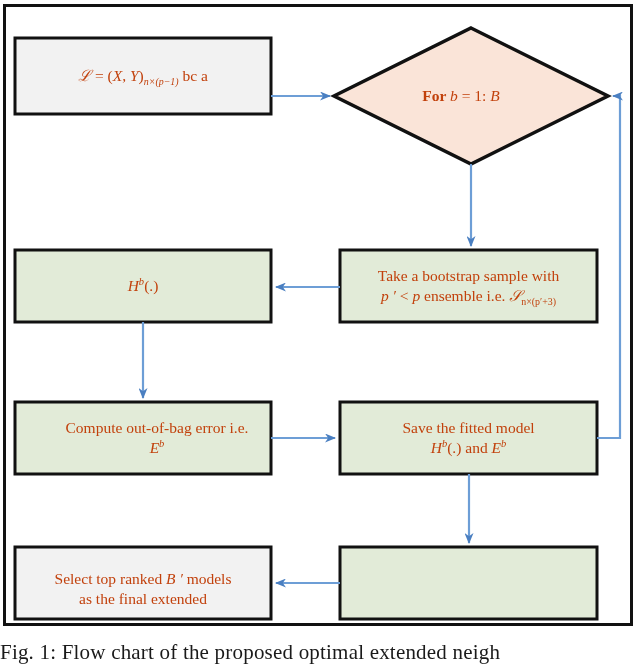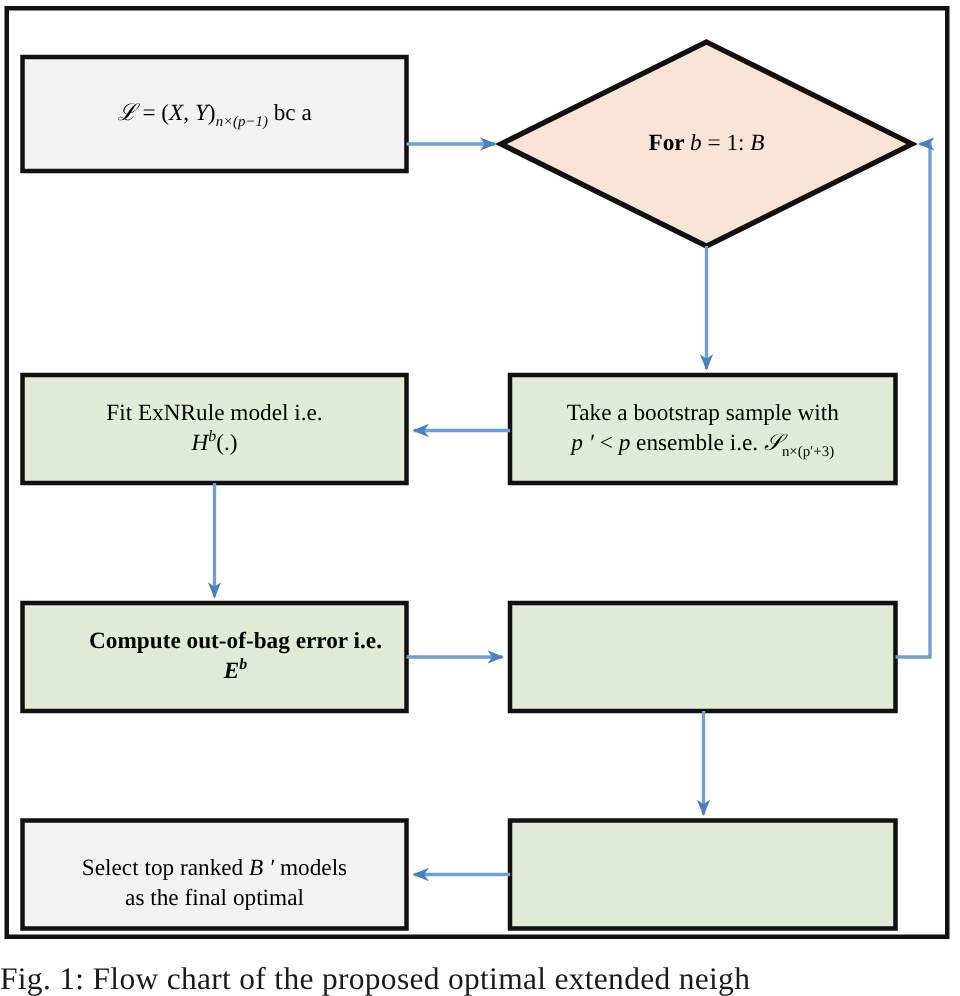"ℒ = (X, Y)n×(p−1) bc" .node-text { color: #000000 -> #c2410c }
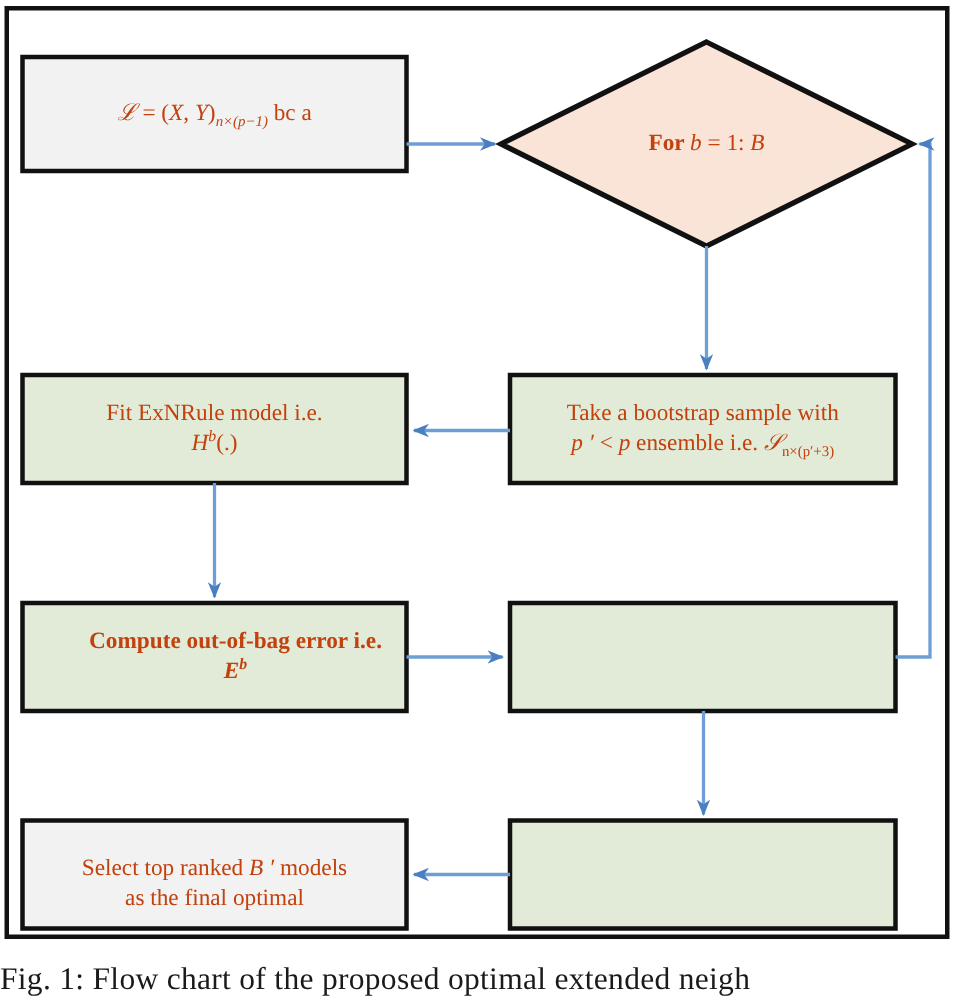"For b = 1: B" div.node-text { left: 334px -> 324px }
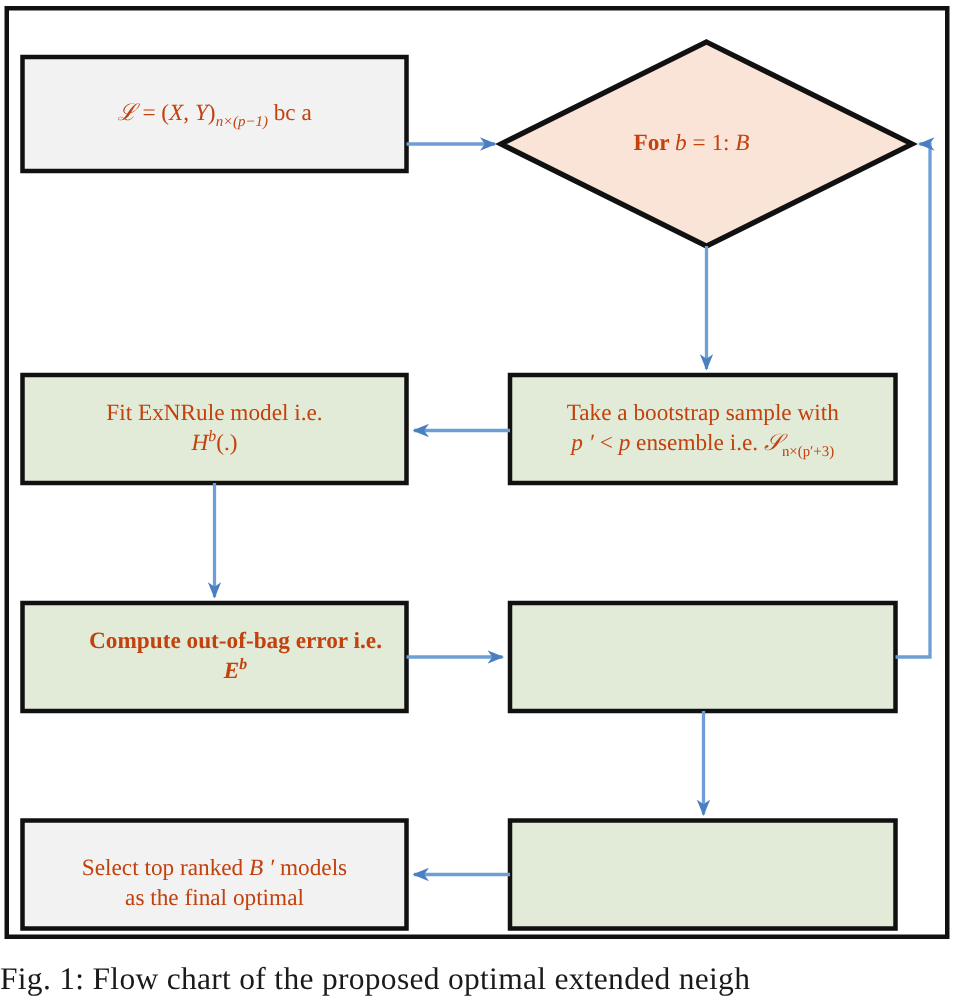"Fit ExNRule model i.e." div.line { html: <div><span>Fit ExNRule model i.e.</span></div> -> none }
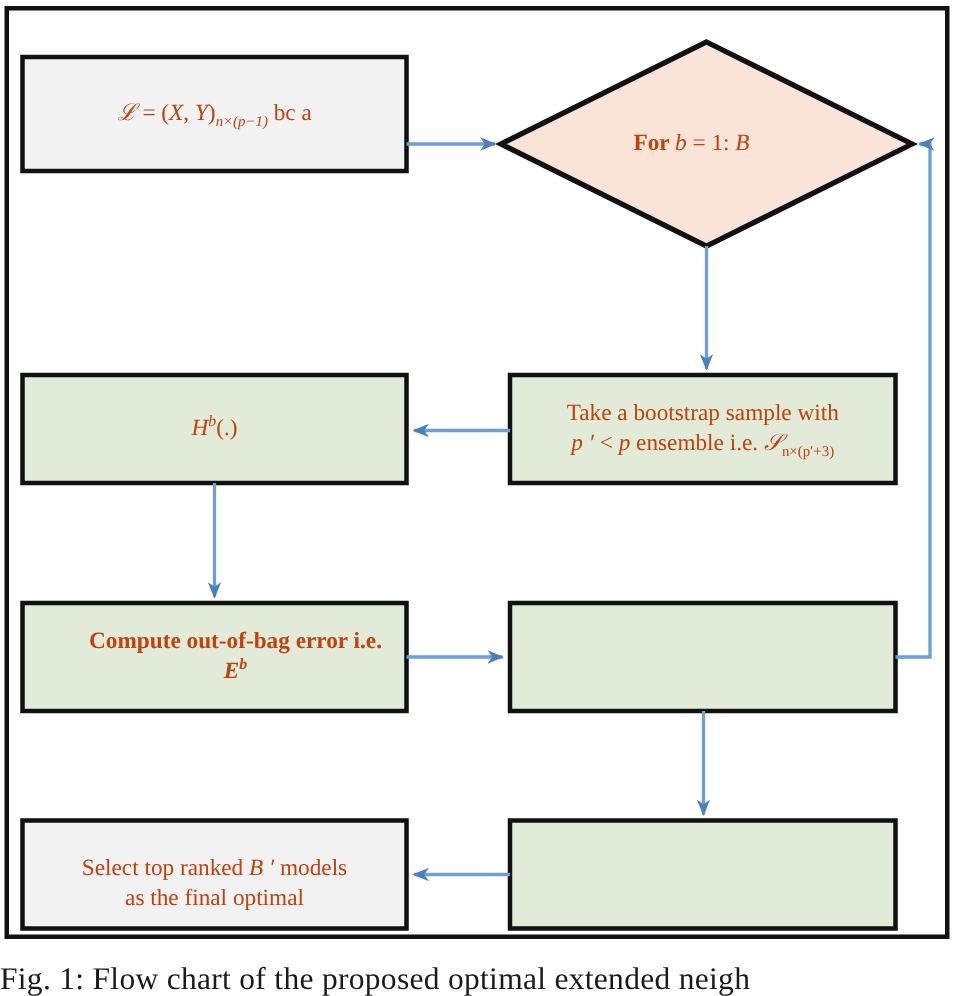"Compute out-of-bag error i.e." div.node-text { font-weight: bold -> none }
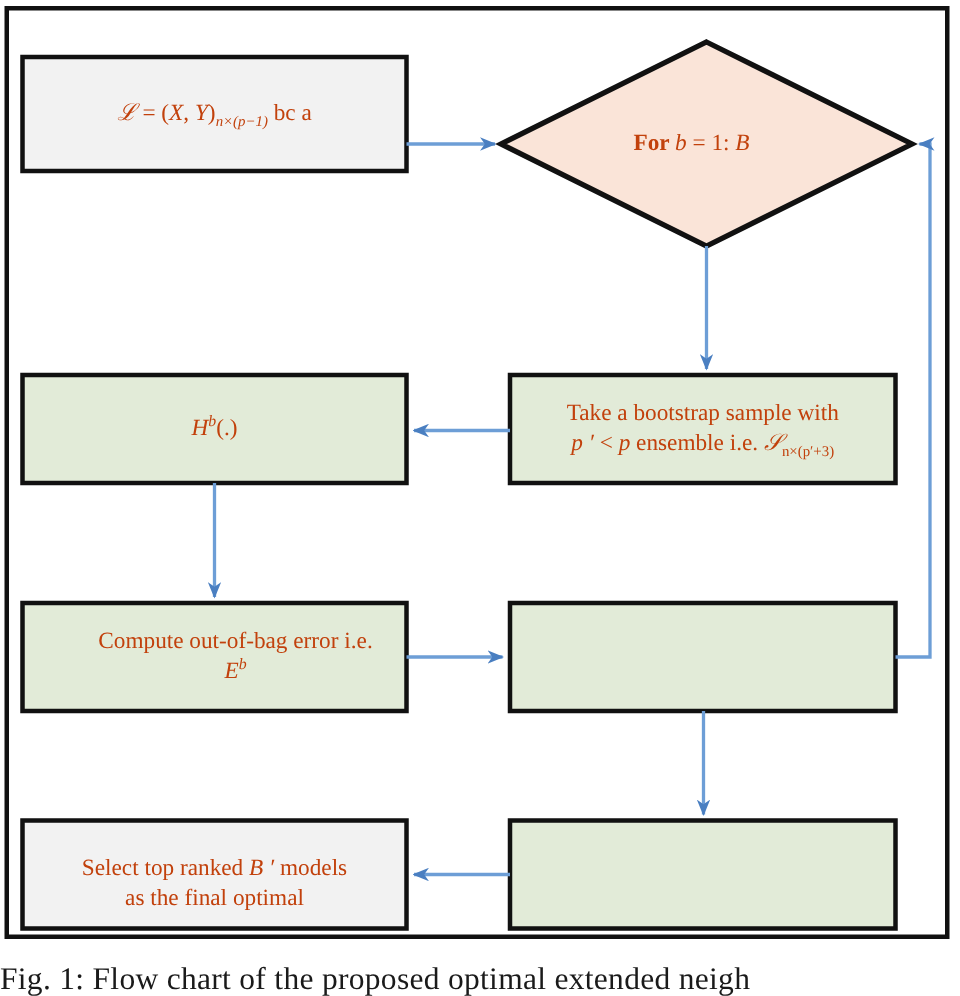"Save the fitted model" div.node-text { html: none -> <div> <div><span>Save the fitted model</span></div> <div><span>H</span><sup>b</sup><span>(.) and </span><span>E</span><sup>b</sup></div> </div> }
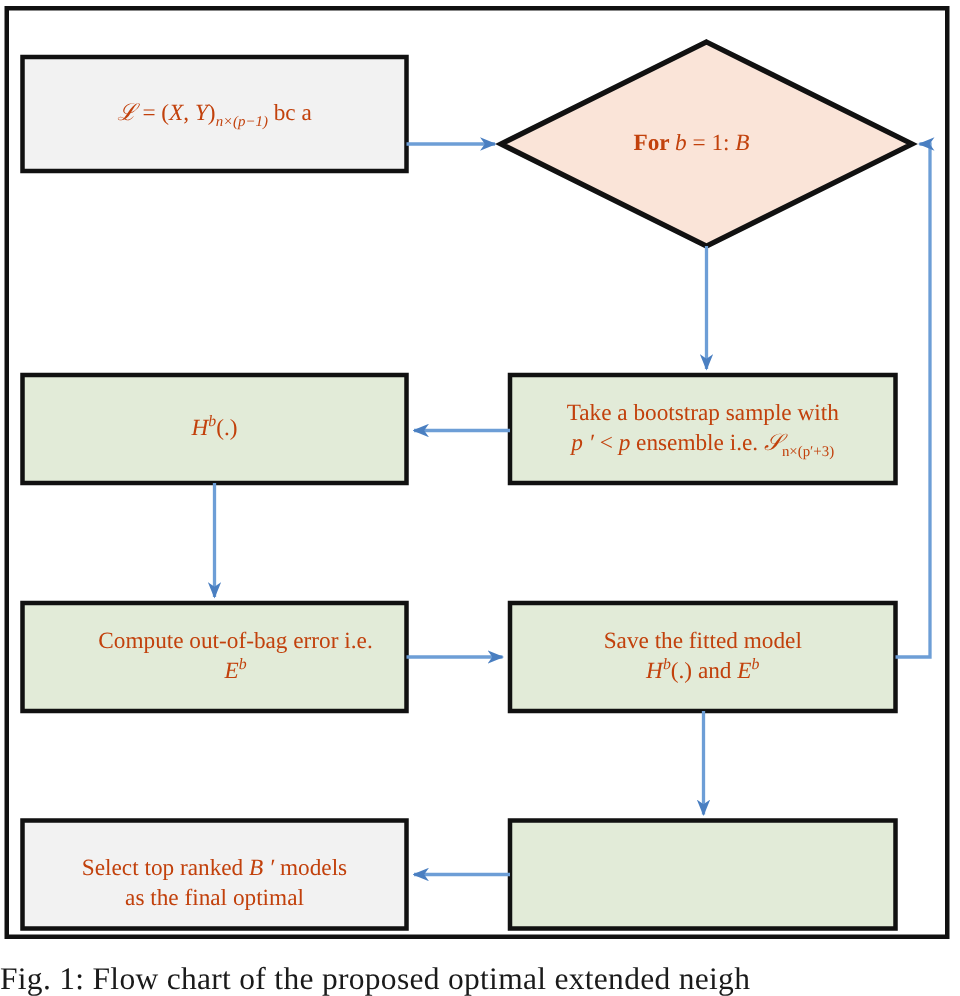"as the final optimal" span.mr { text: optimal -> extended }
